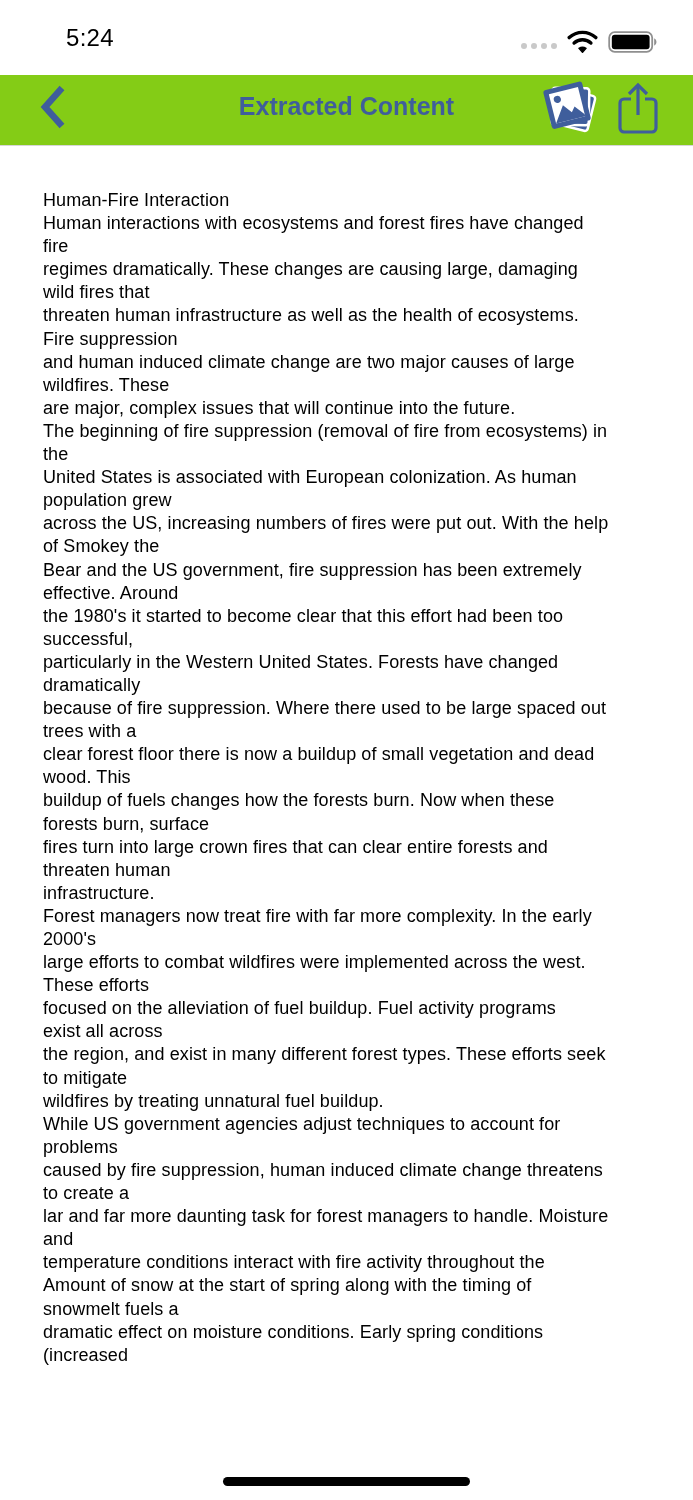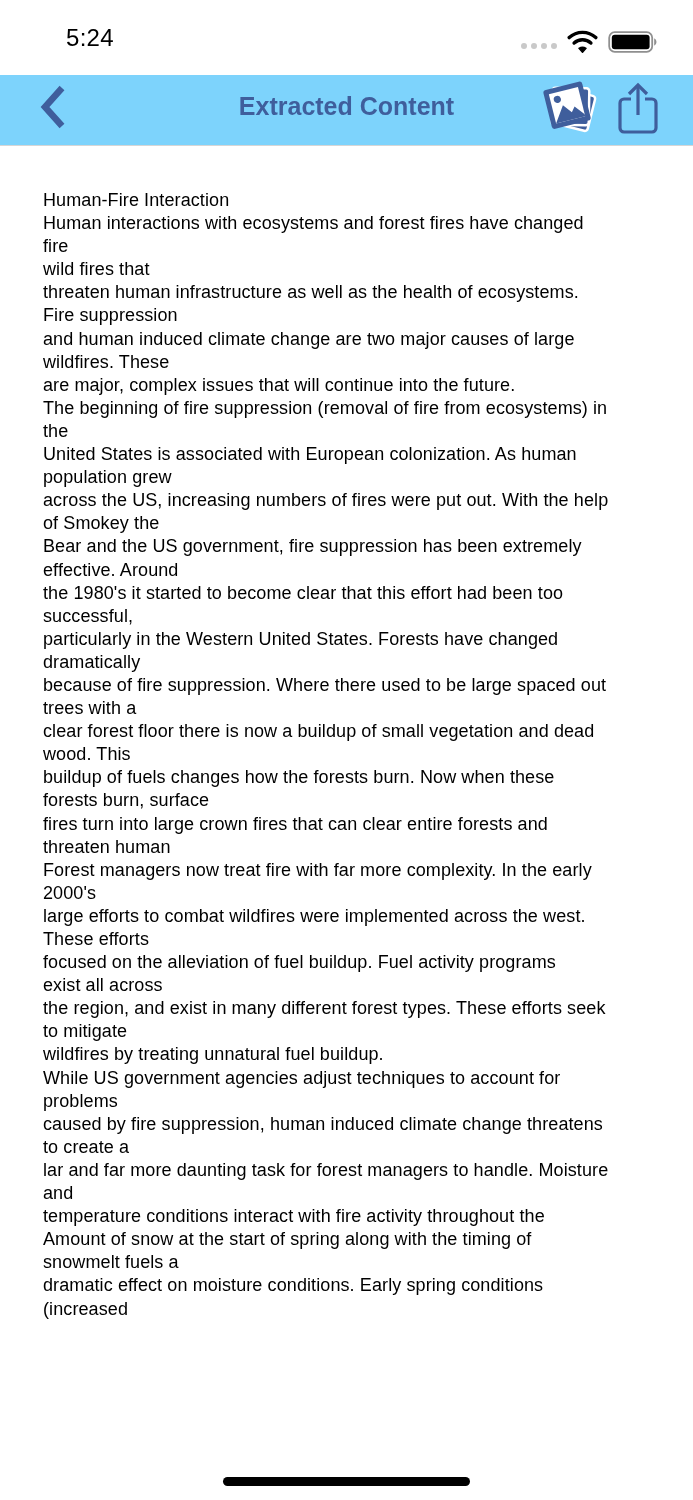"Extracted Content" .nav-bar { background: #7dd3fc -> #84cc16 }
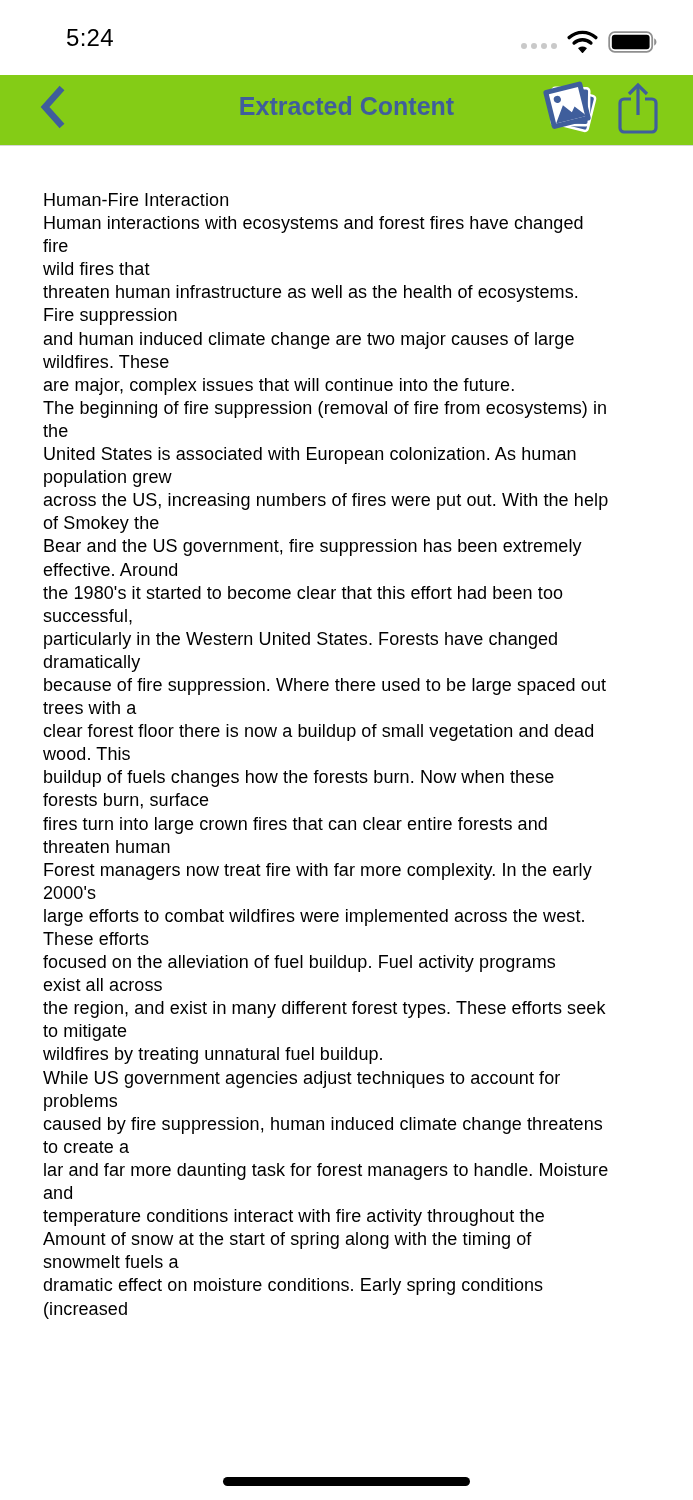"regimes dramatically. These changes are" div.line { html: none -> <div>regimes dramatically. These changes are causing large, damaging</div> }
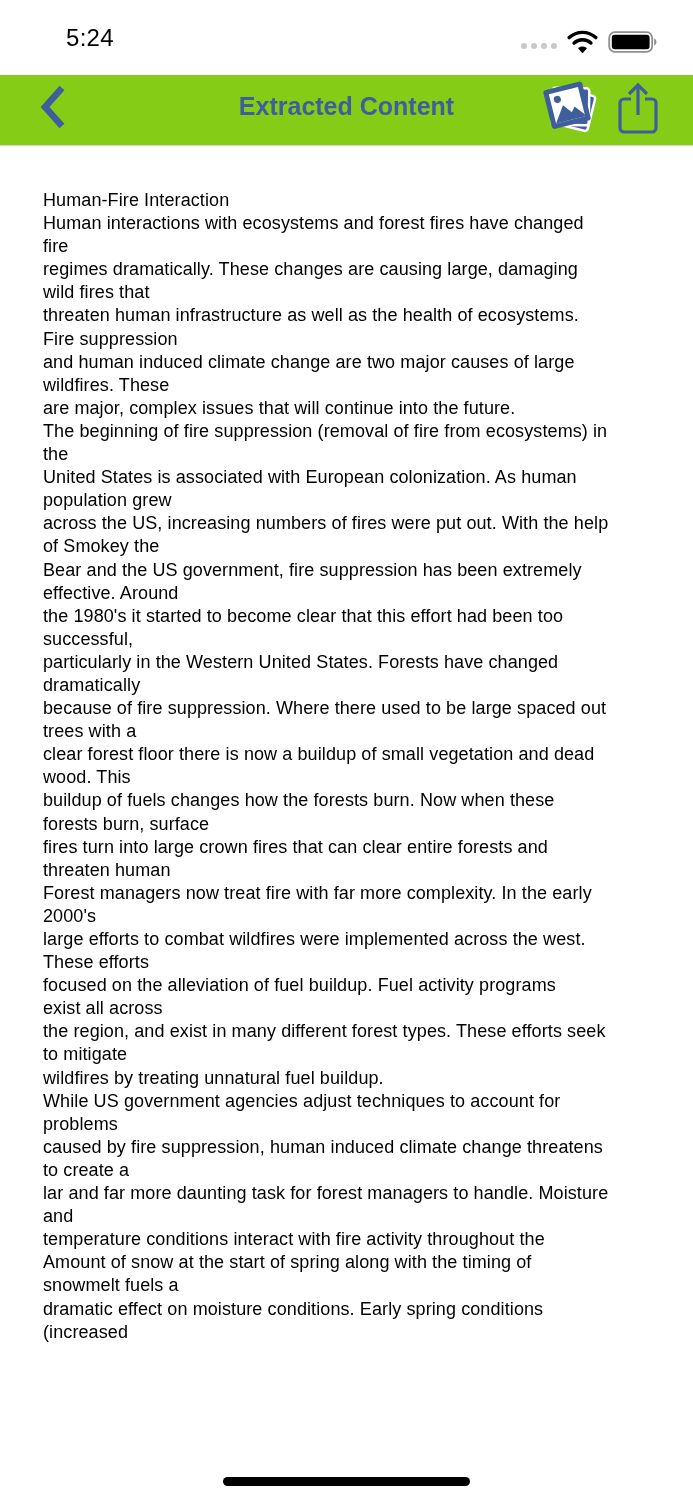"infrastructure." div.line { html: none -> <div>infrastructure.</div> }
